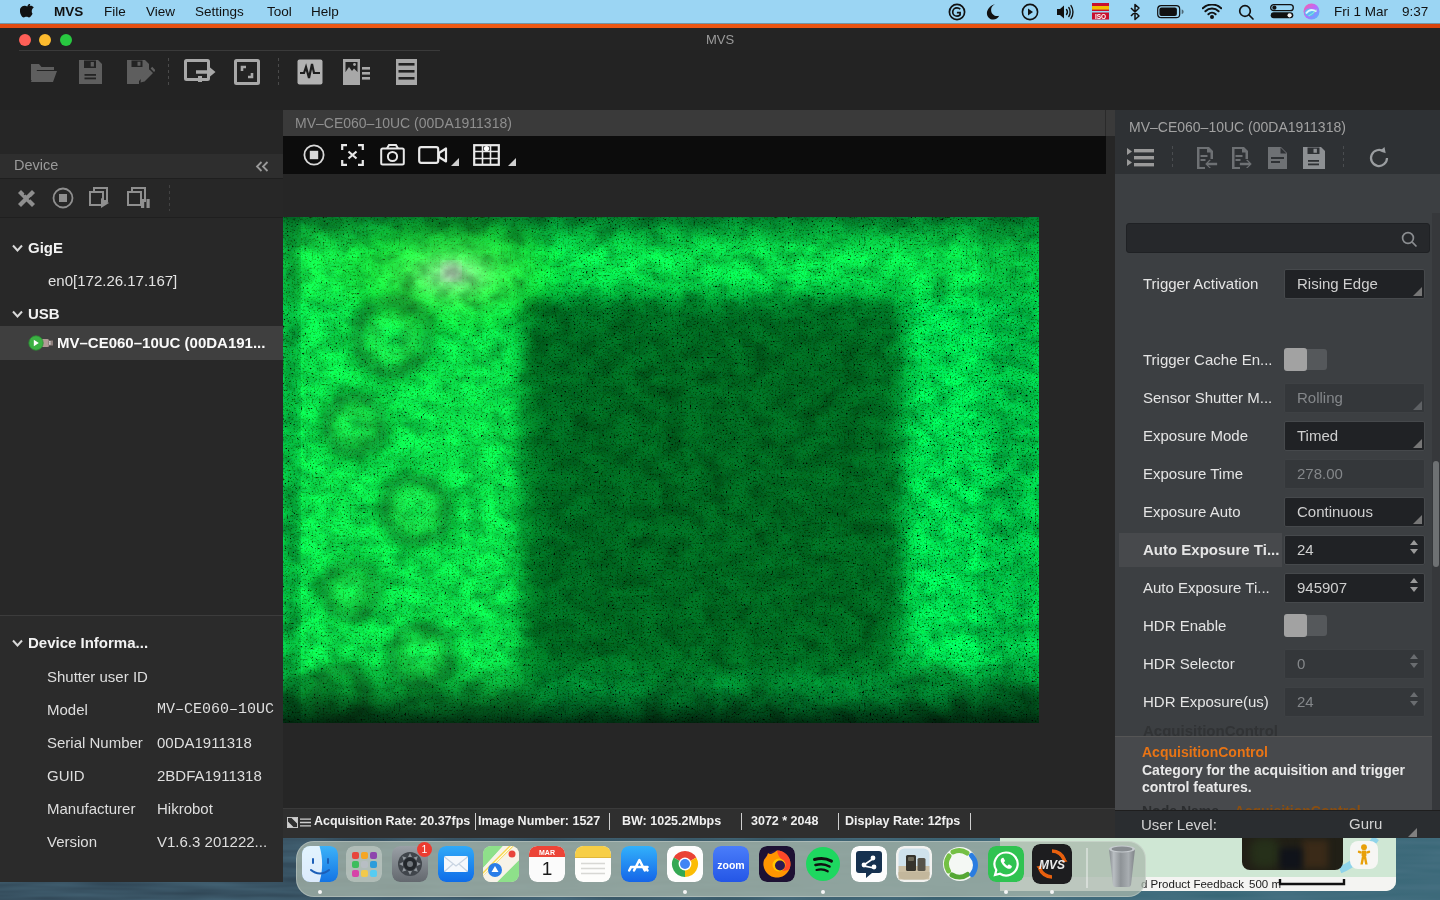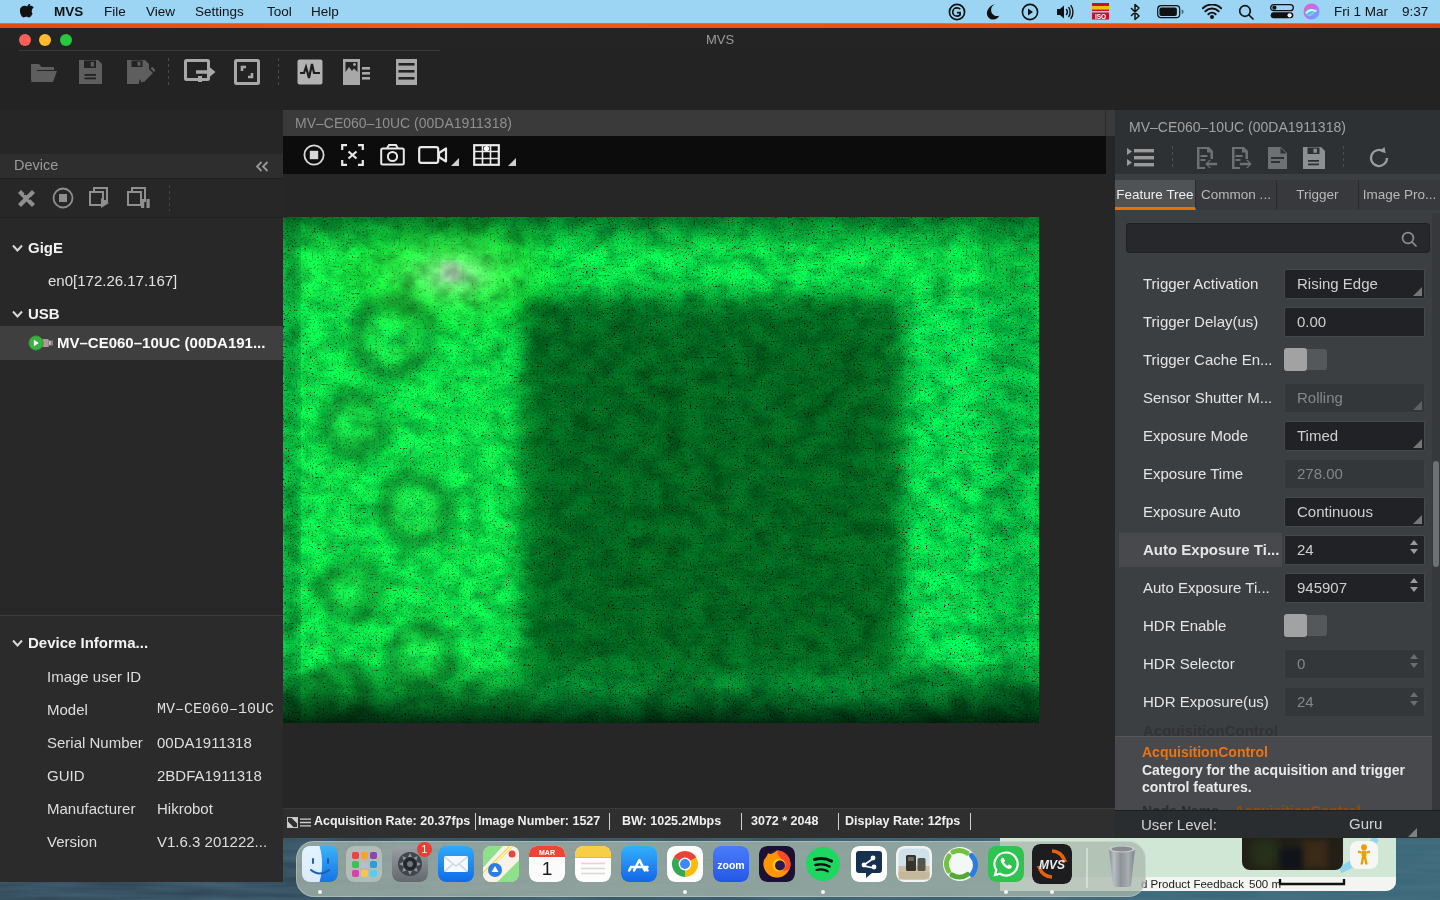"Feature Tree" div.abs { html: <div> <div>Feature Tree</div> <div>Common ...</div> <div>Trigger</div> <div>Image Pro...</div> </div> -> none }
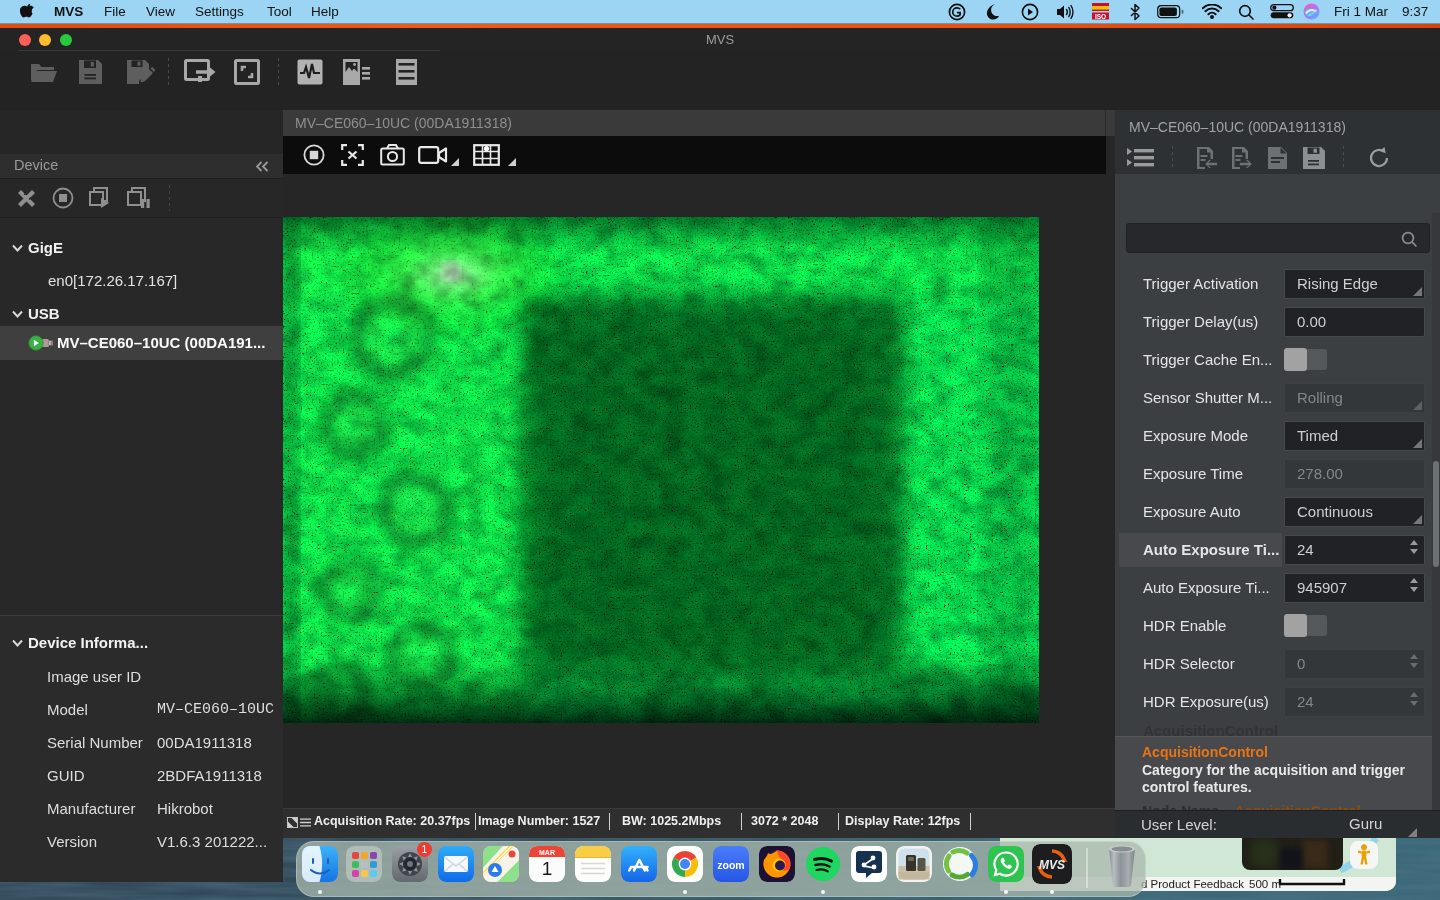"Trigger Delay(us)" div.prow { html: <div> <div>Trigger Delay(us)</div> <div>0.00</div> </div> -> none }
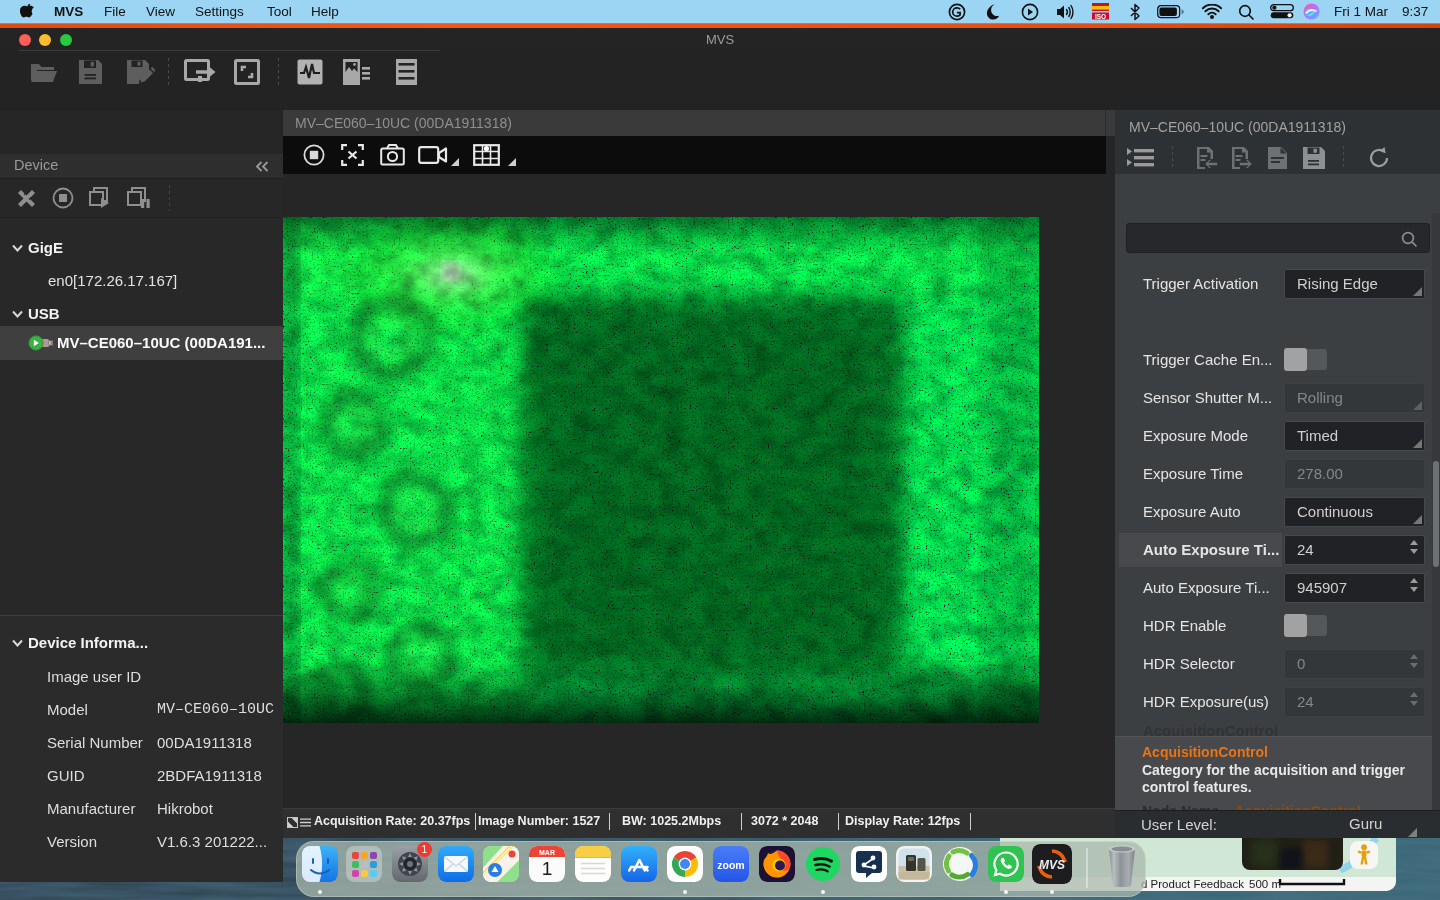"Image user ID" div.inforow { text: Image -> Shutter }
